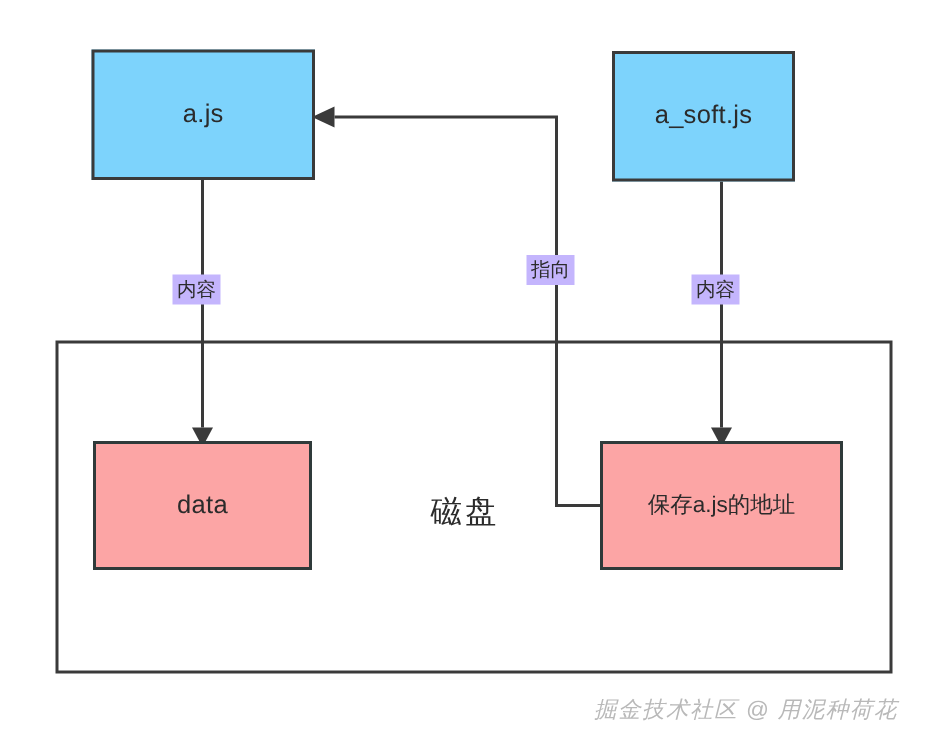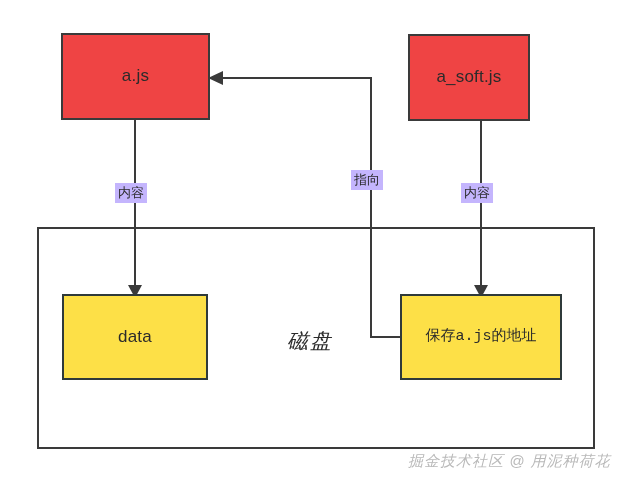"a.js" .node-white { background: #ef4444 -> #7dd3fc }
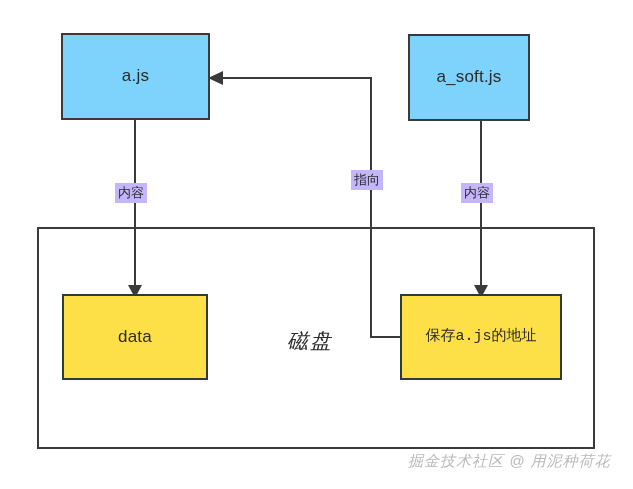"data" .node-cyan { background: #fde047 -> #fca5a5 }
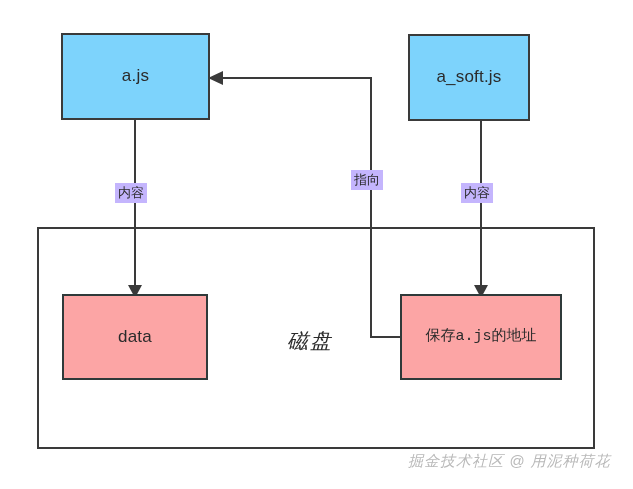"磁盘" div.region-label { font-style: italic -> none }
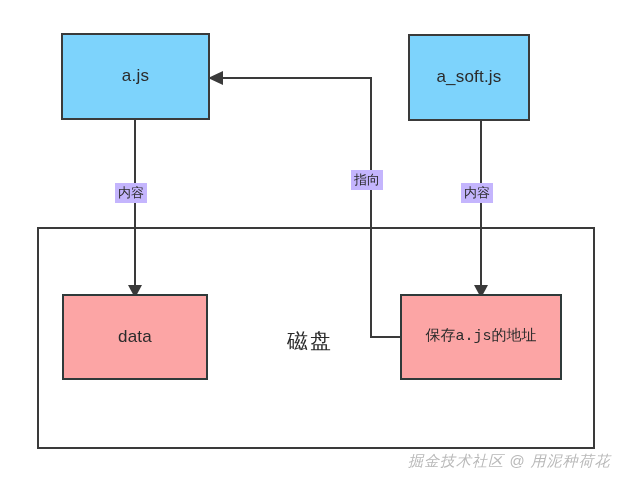"保存a.js的地址" .node-label-cjk { font-family: Liberation Mono, monospace -> none }
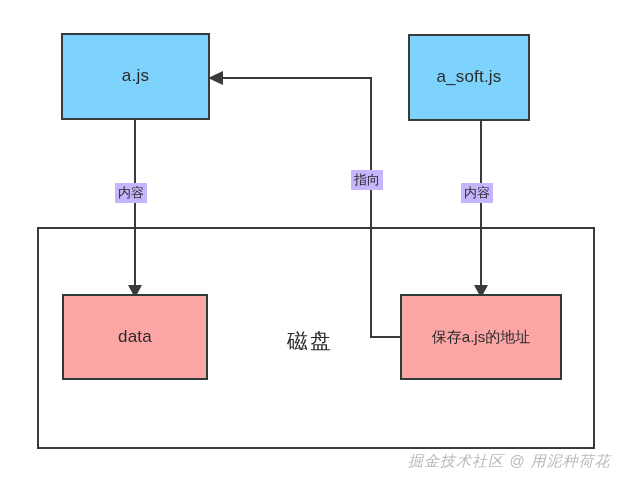"掘金技术社区 @ 用泥种荷花" div.watermark { margin-left: 12px -> none; top: 452px -> 464px }
